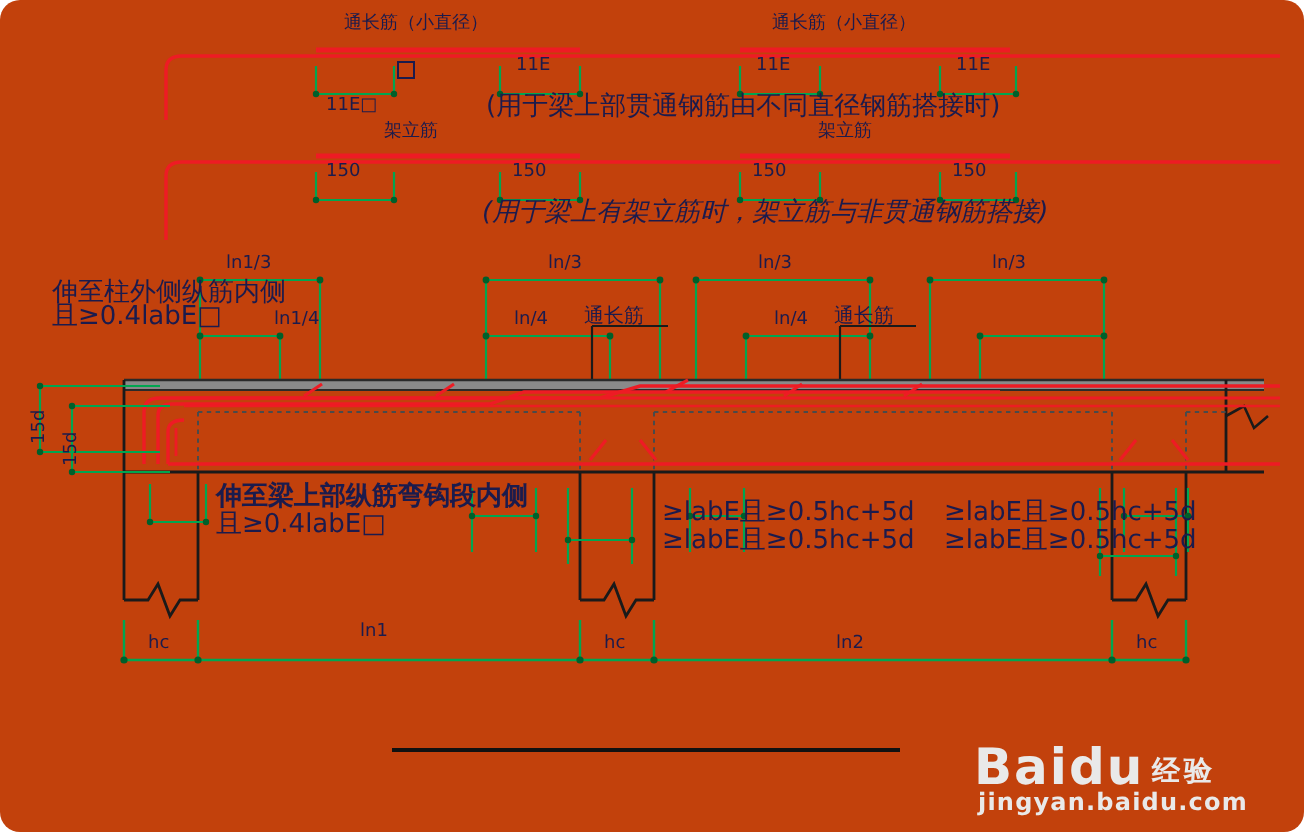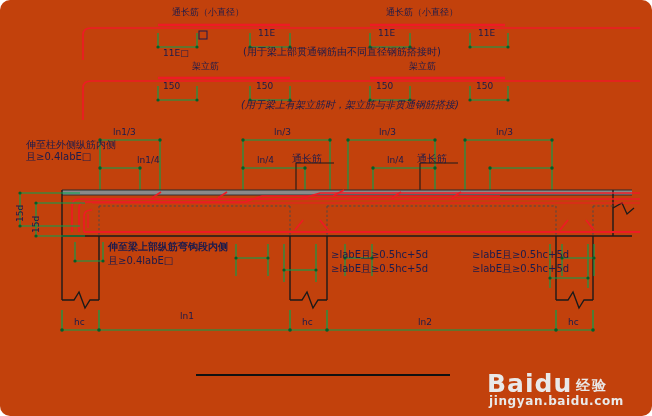"(用于梁上部贯通钢筋由不同直径钢筋搭接时)" .t85 { font-size: 10px -> 13px }
